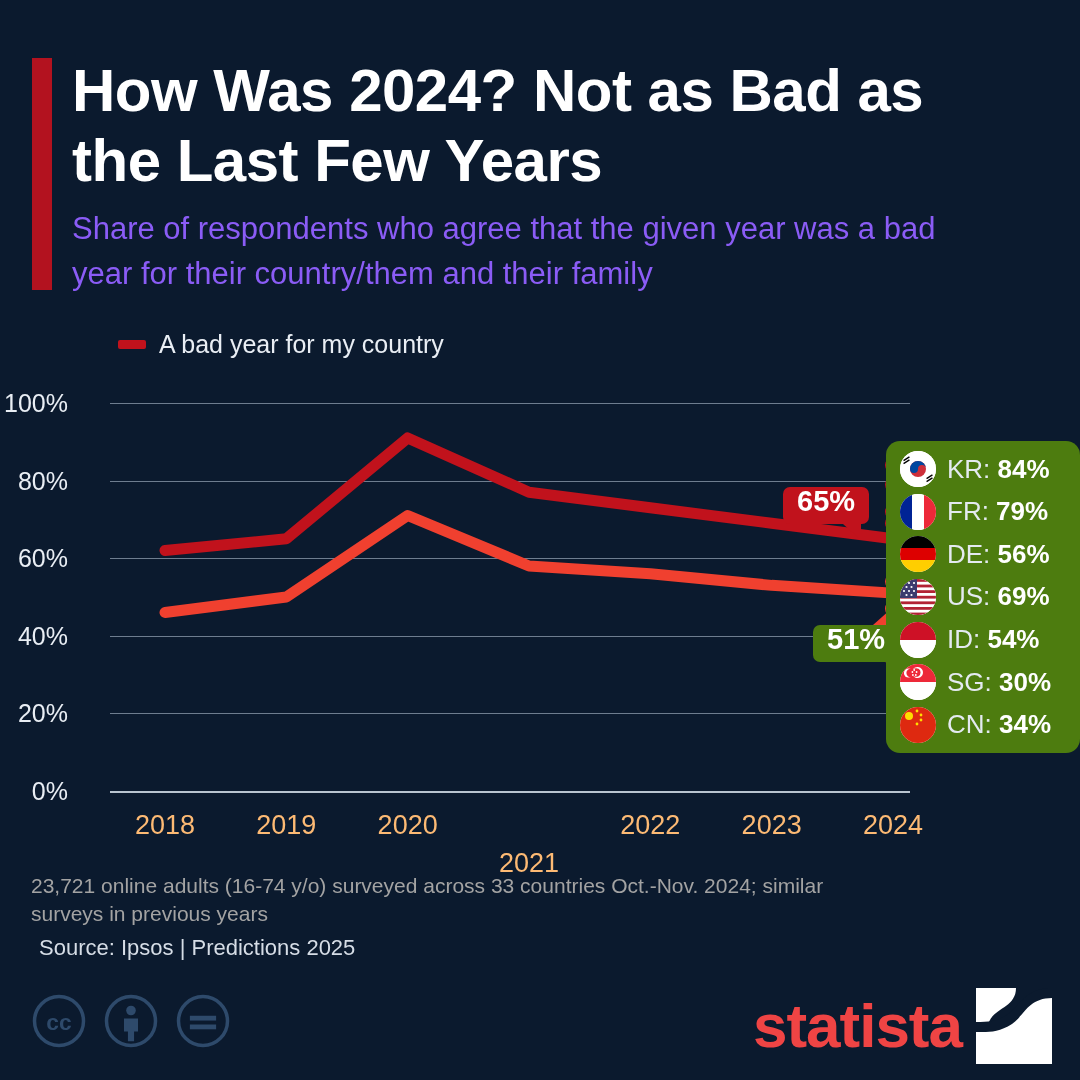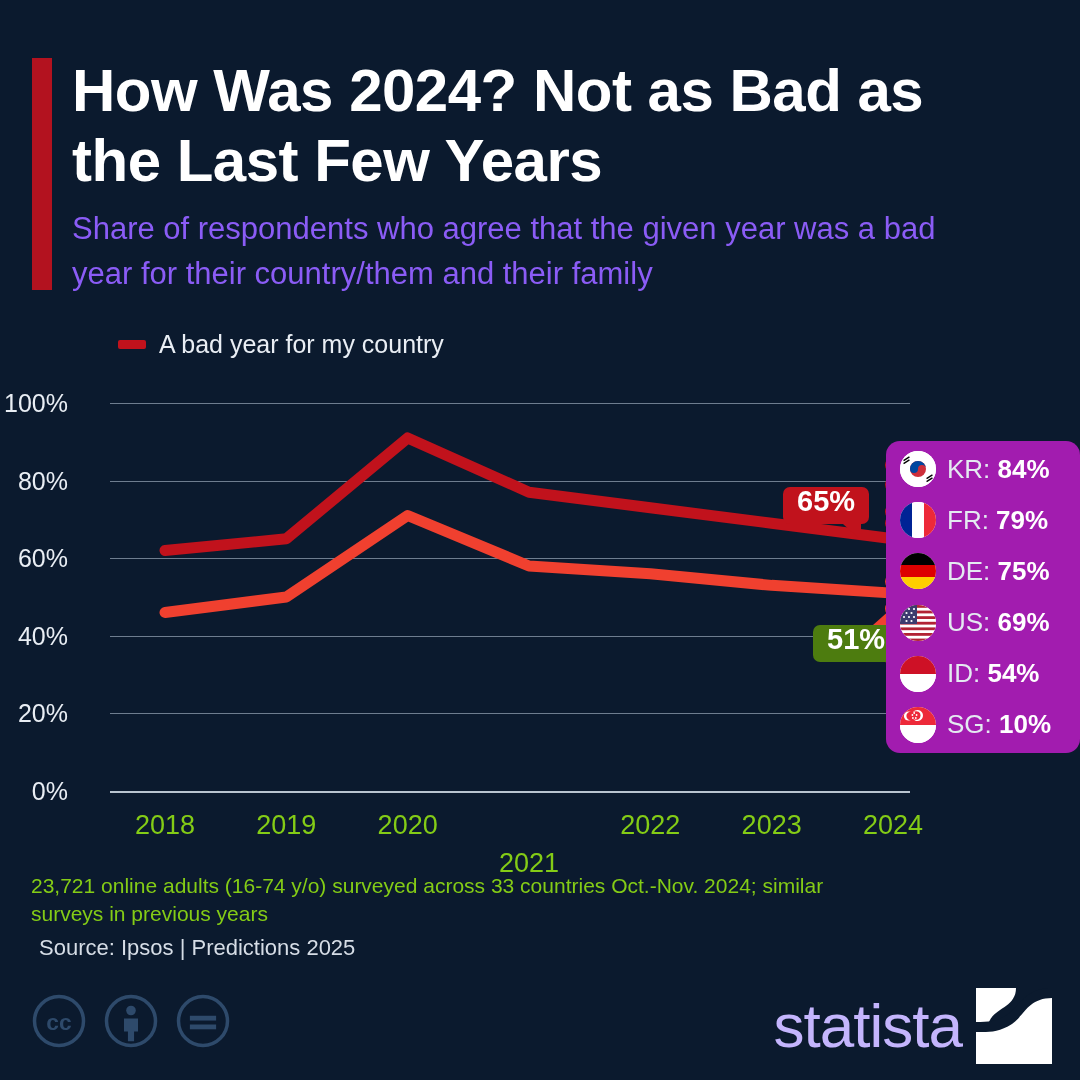"KR: 84%" #flag-panel { background: #a21caf -> #4d7c0f }
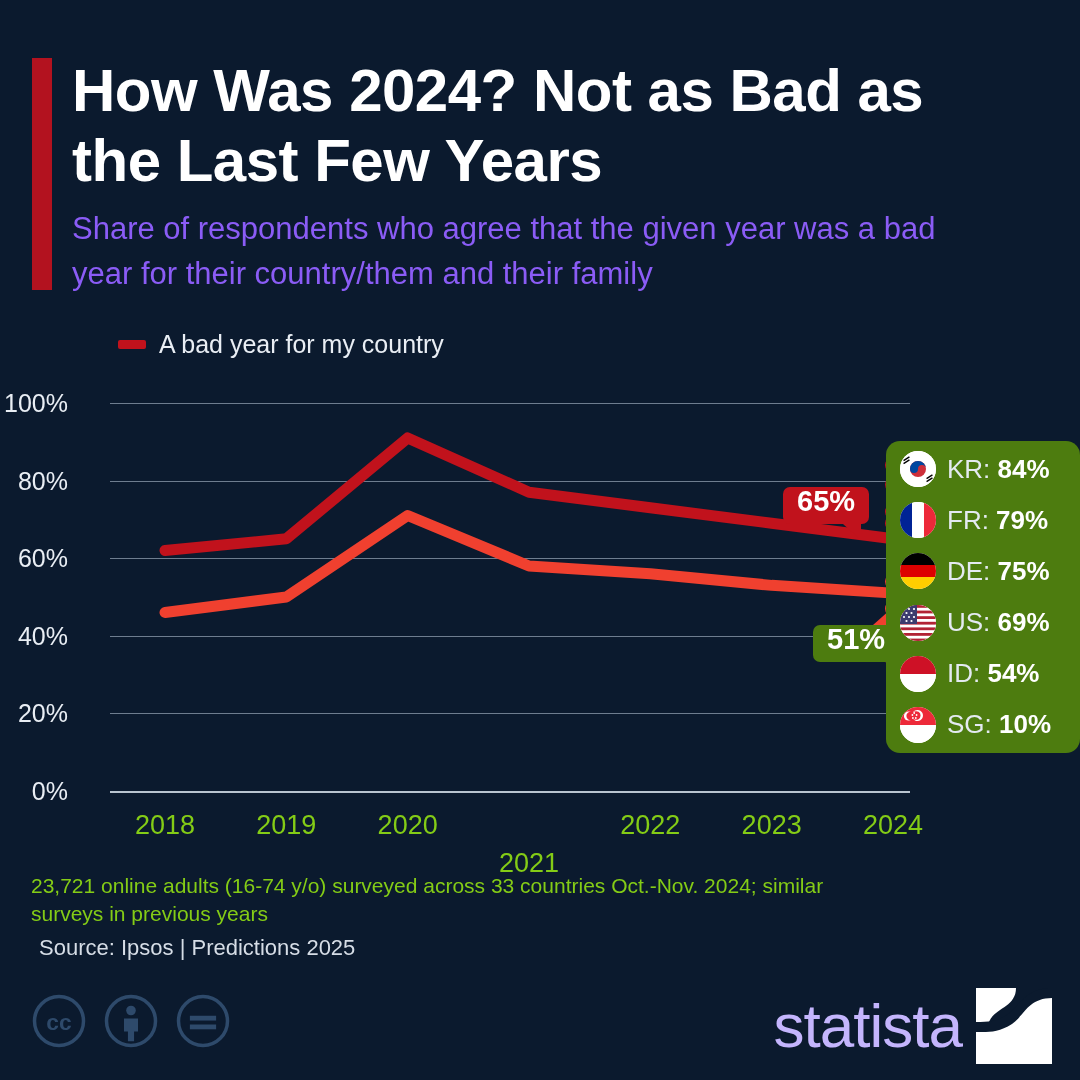"75%" b { text: 75% -> 56% }
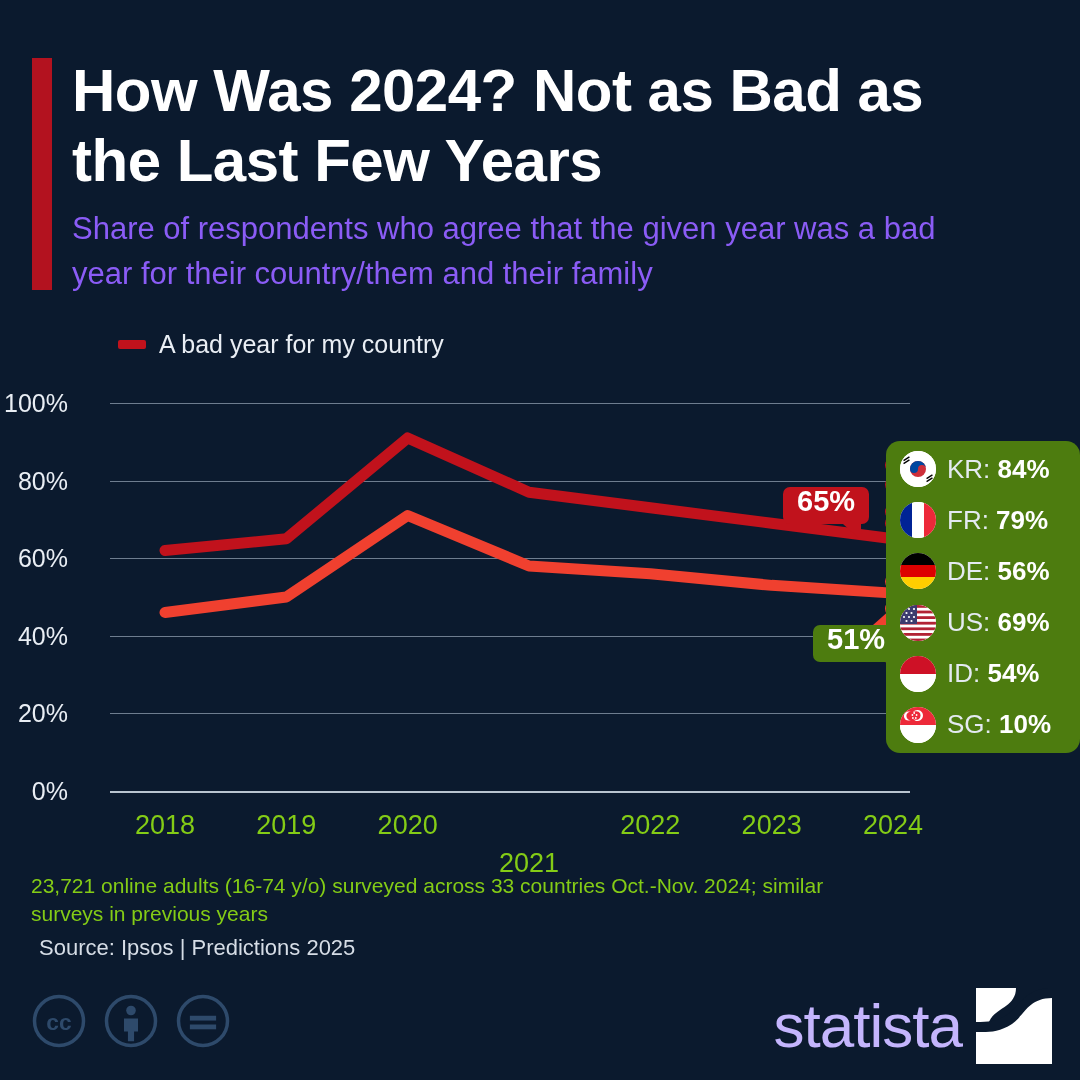"10%" b { text: 10% -> 30% }
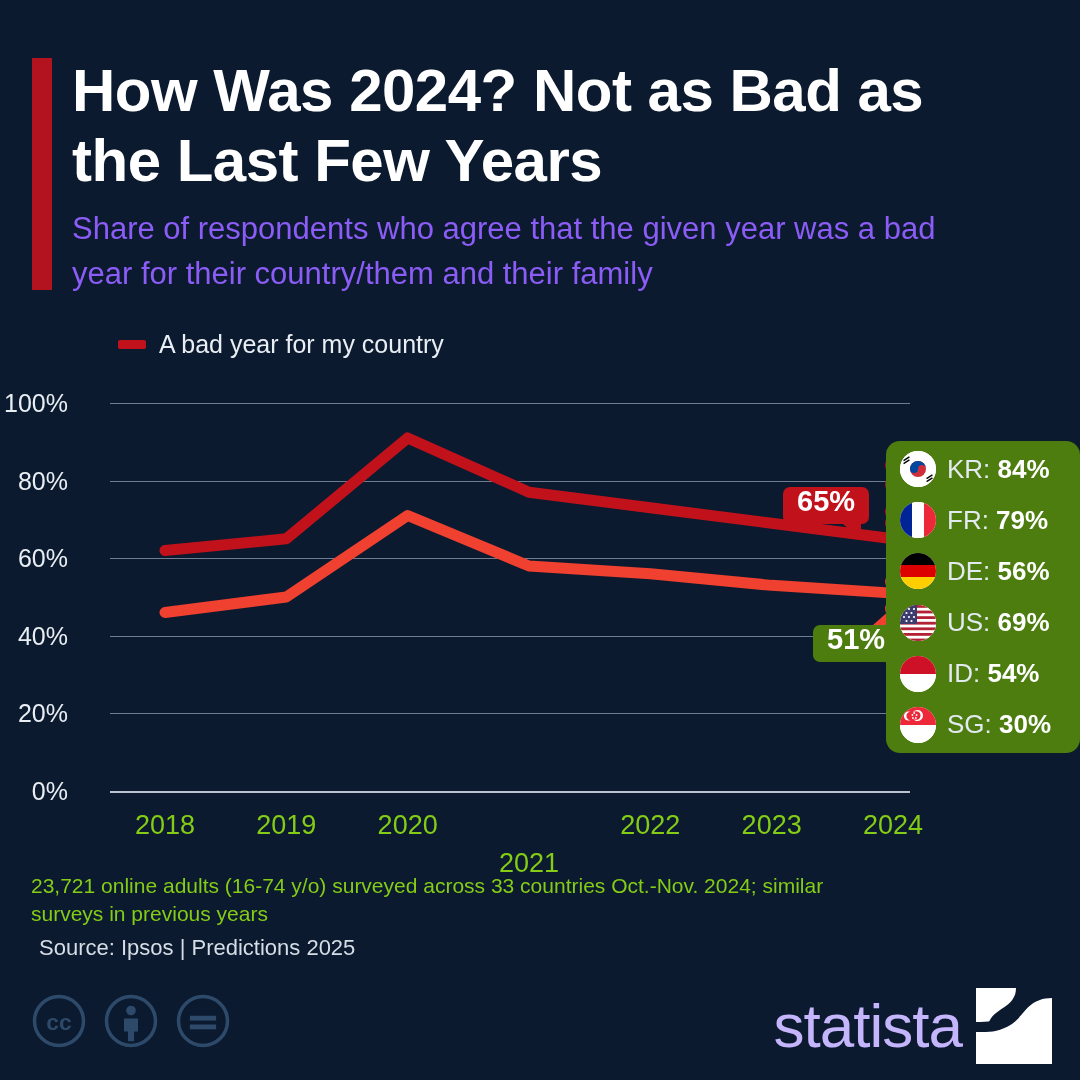"CN: 34%" div.flag-row { html: none -> <div> <span> <svg> <rect></rect> <g> <circle></circle> <circle></circle> <circle></circle> <circle></circle> <circle></circle> </g> </svg> </span> <span>CN: <b>34%</b></span> </div> }
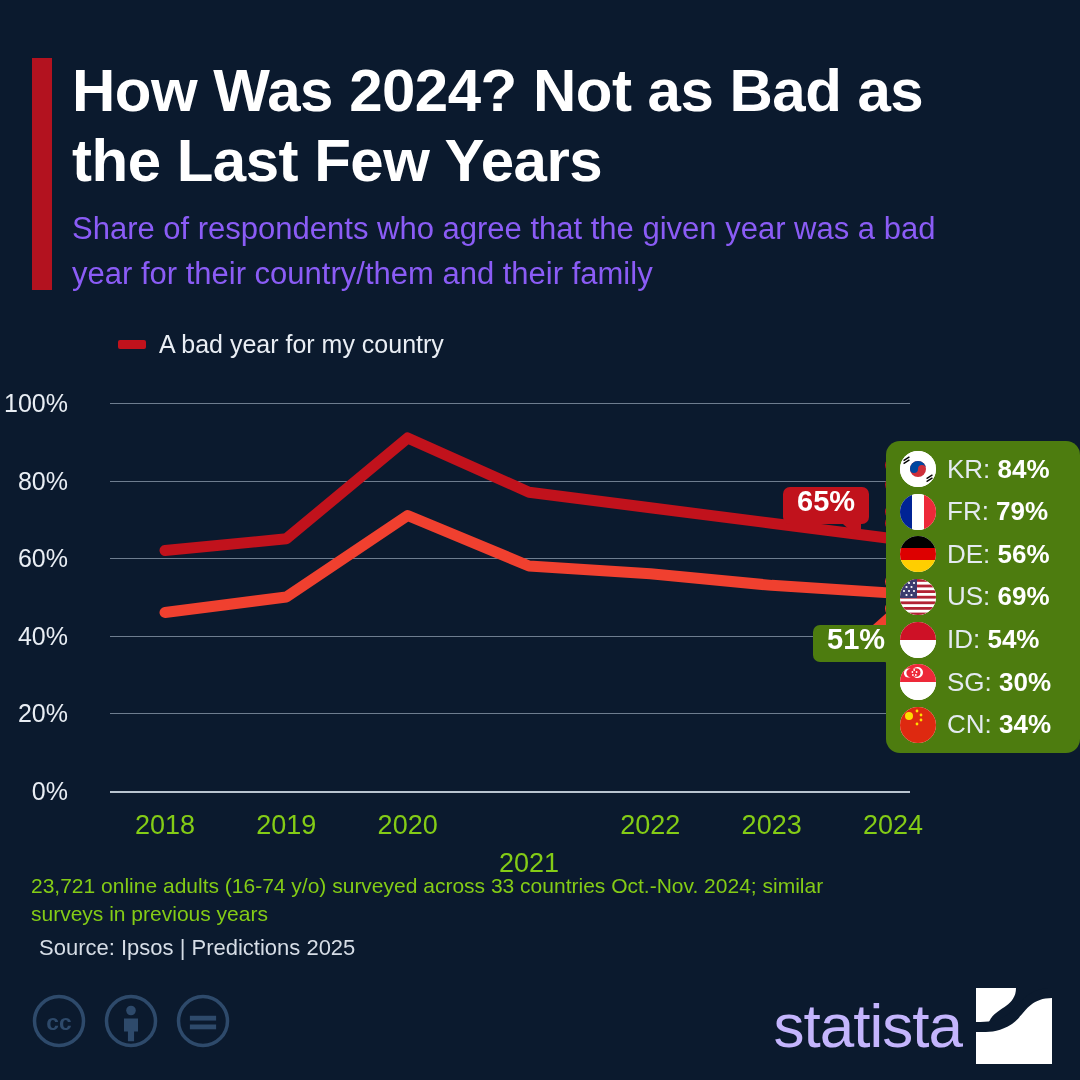"2018" .xtick { color: #84cc16 -> #fdba74 }
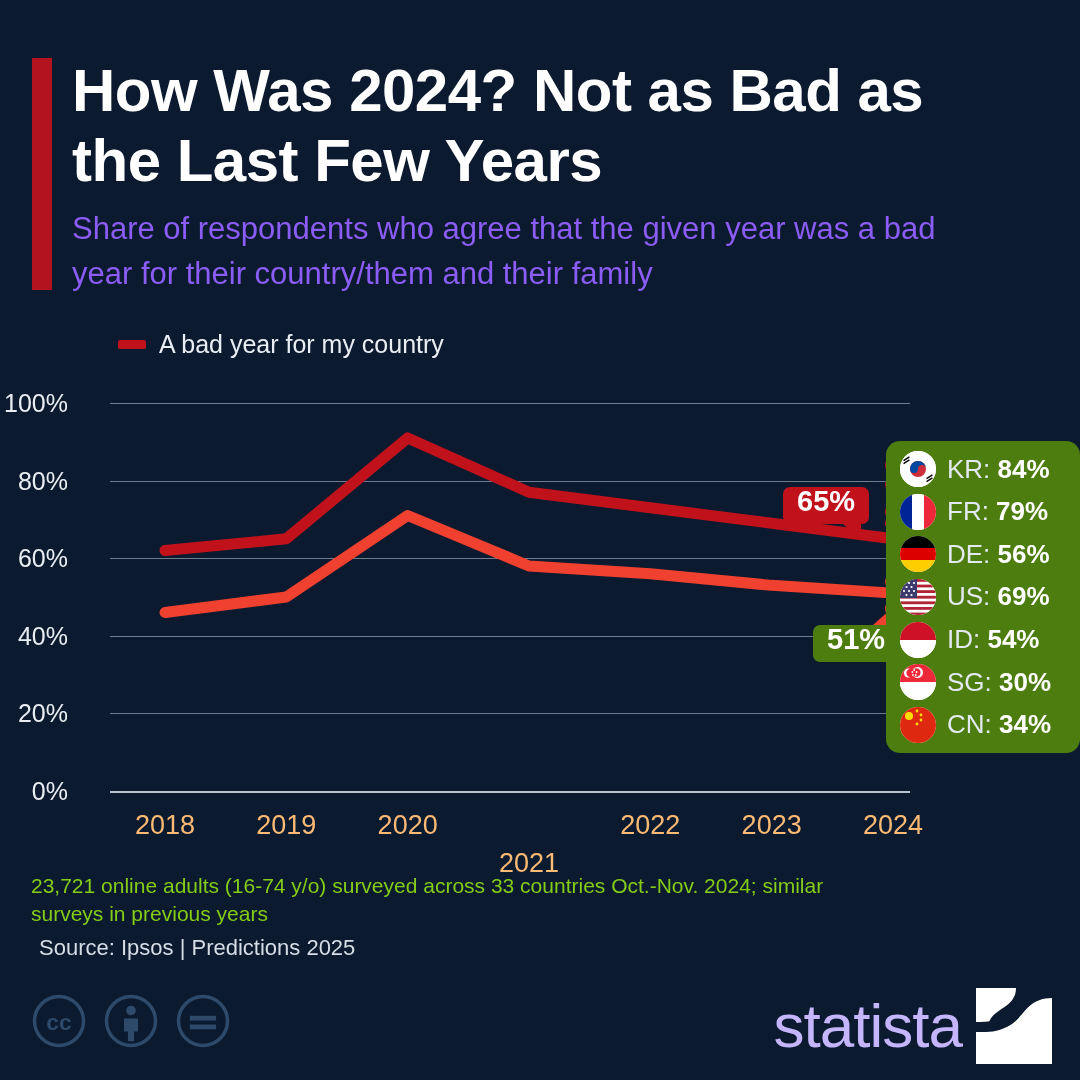"23,721 online adults (16-74 y/o)" #footnote { color: #84cc16 -> #a3a3a3 }
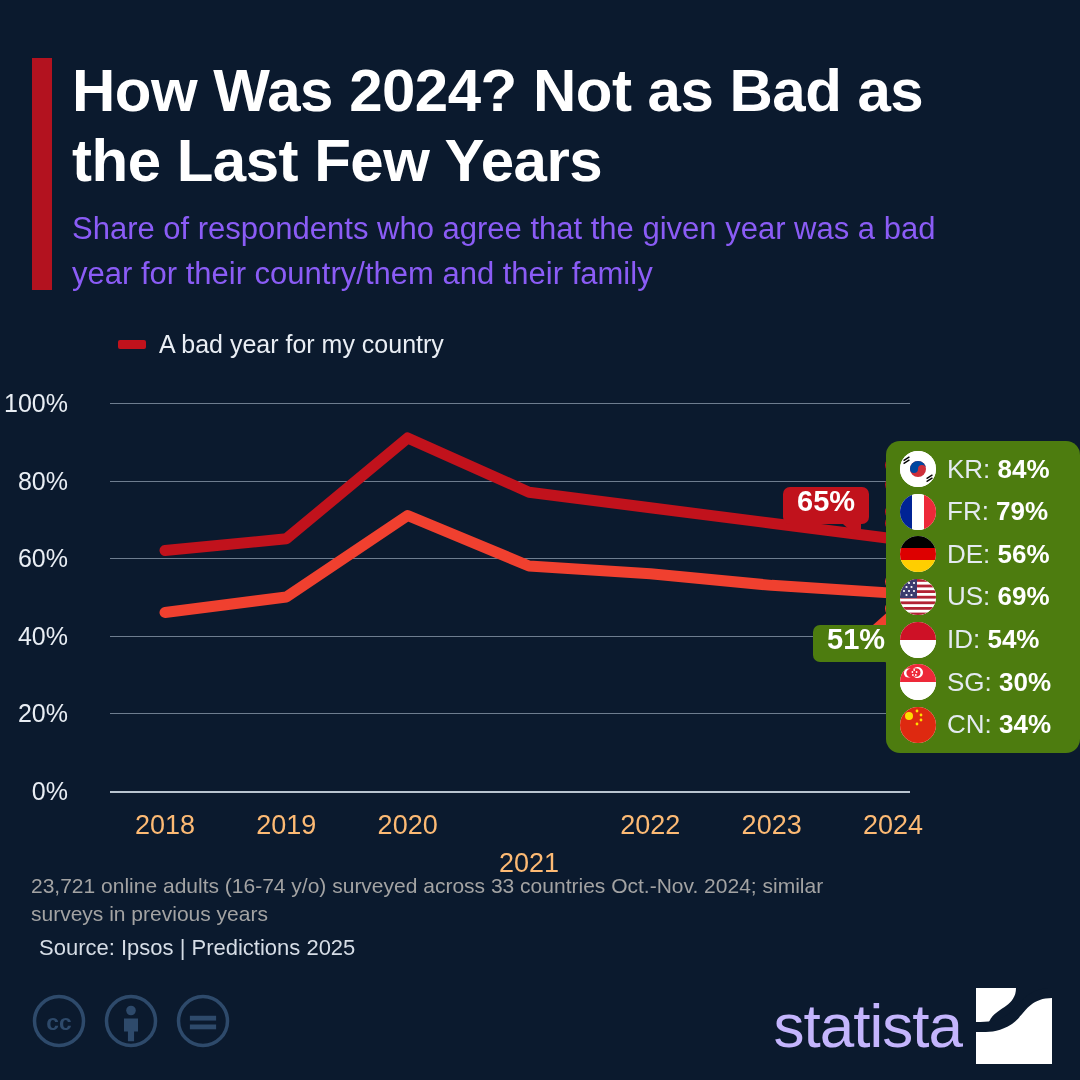"statista" #statista-word { color: #c4b5fd -> #ef4444; font-weight: normal -> bold }
